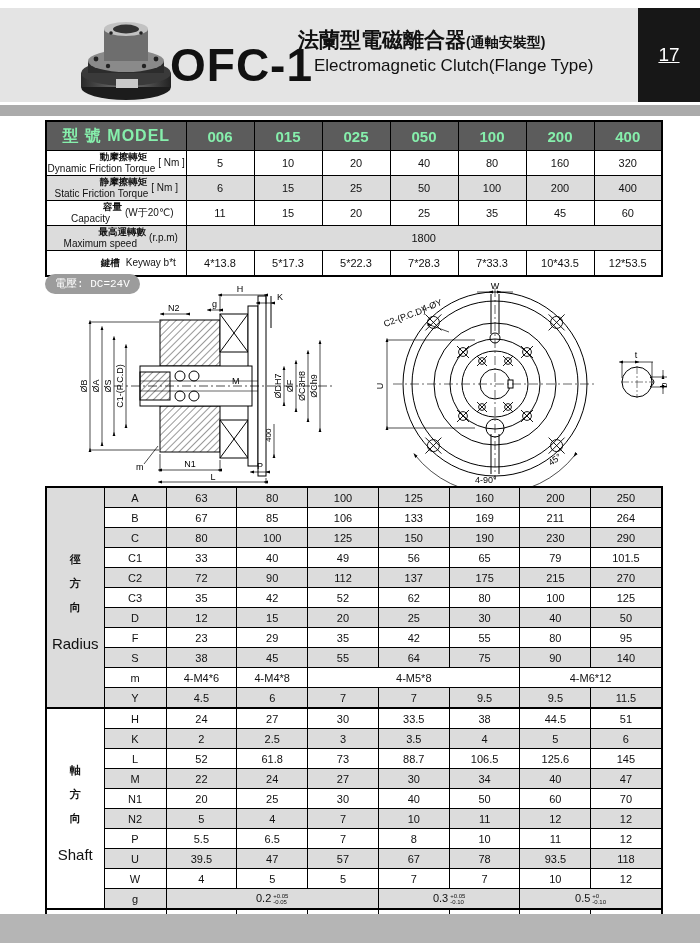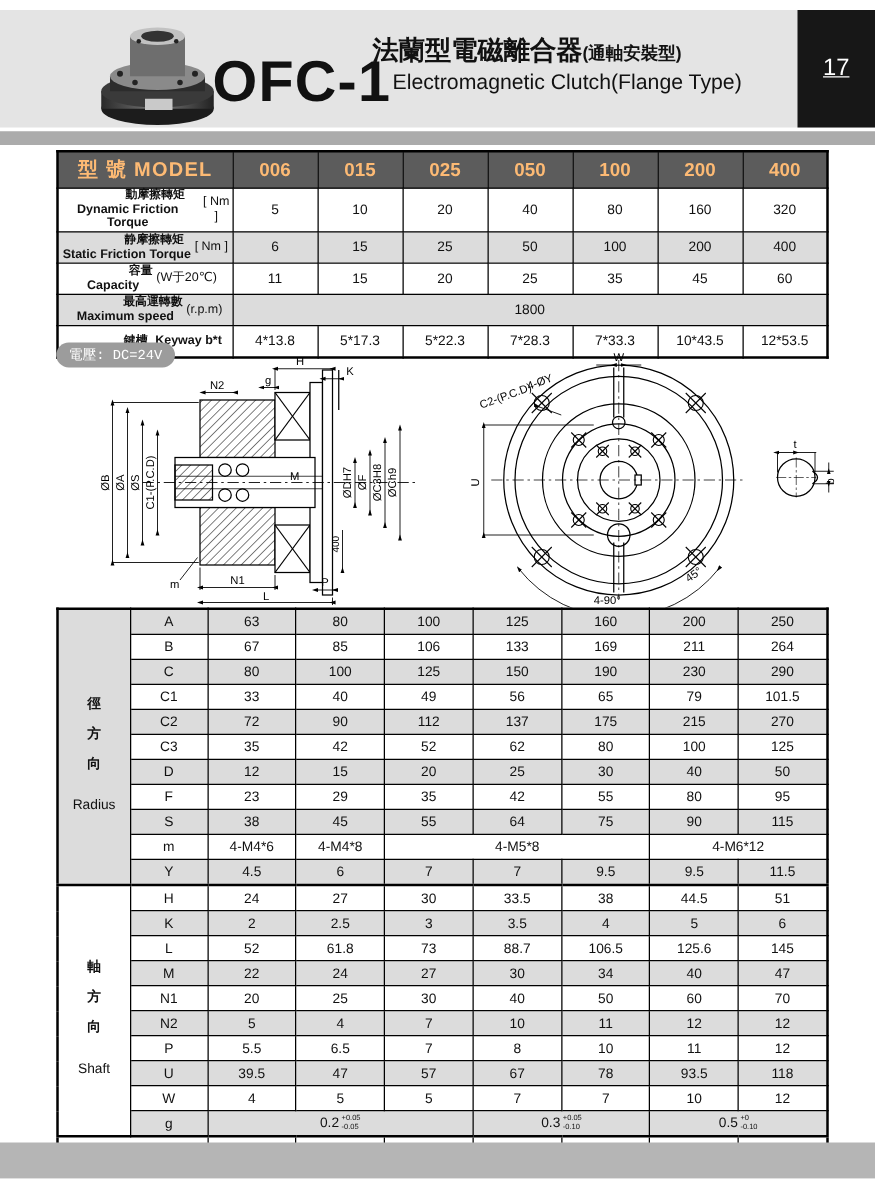"型 號 MODEL" .spec thead th { color: #fdba74 -> #86efac }
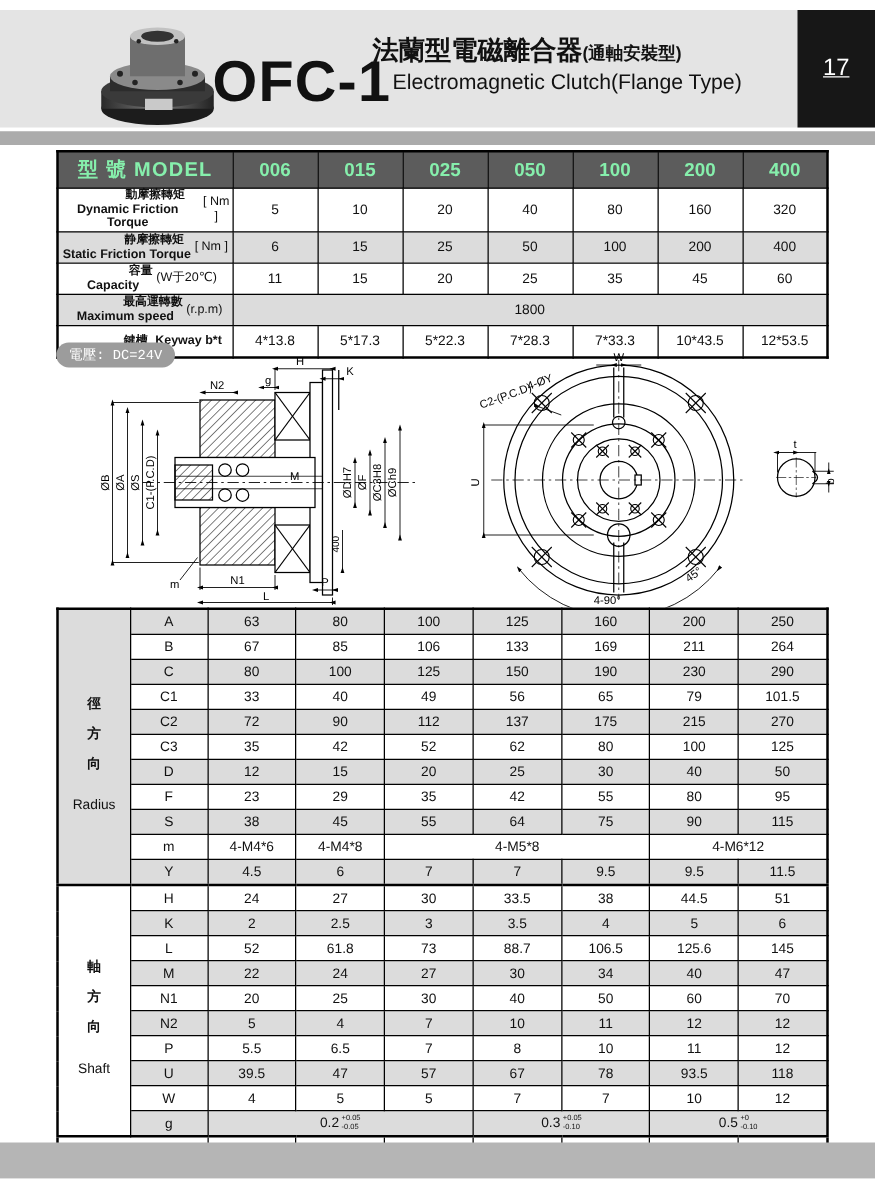"Dynamic Friction Torque" .rh .en { font-weight: bold -> none }
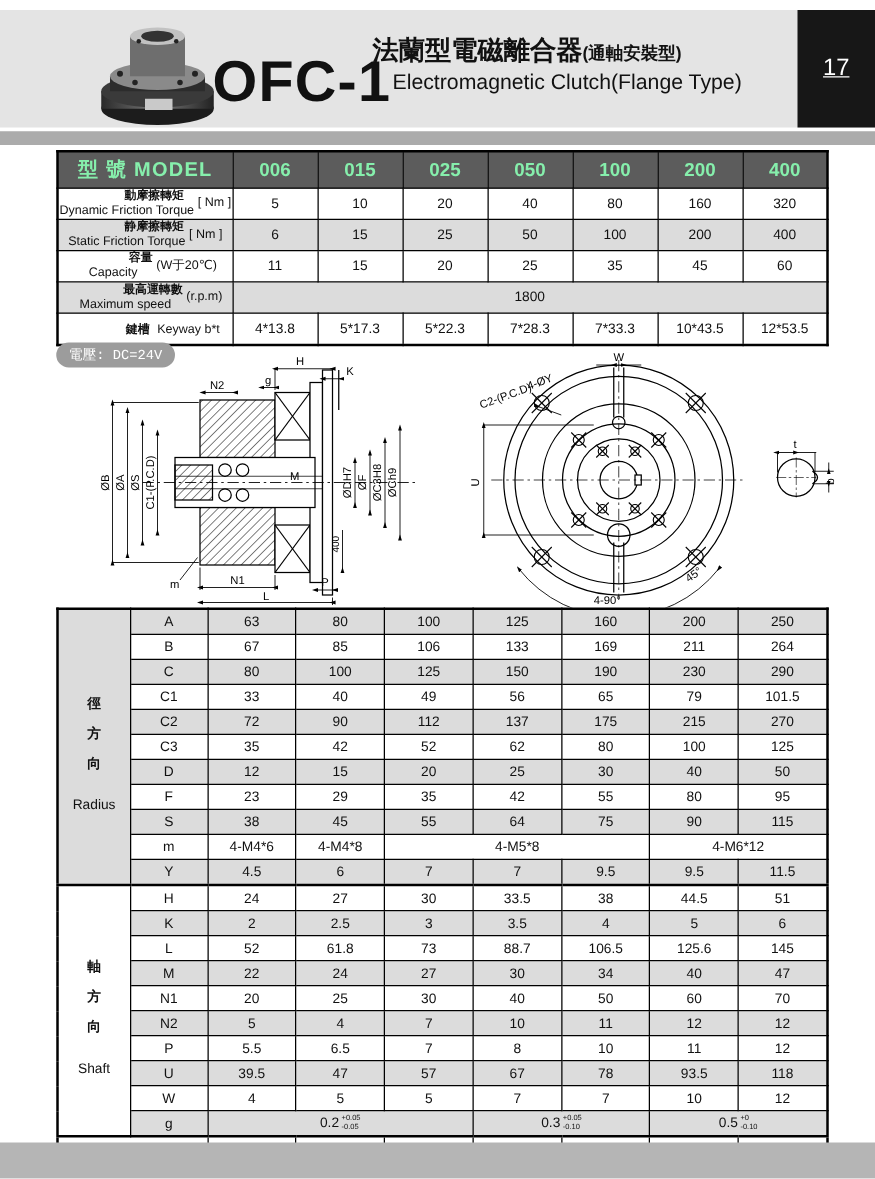"Radius" .grp-en { font-size: 11px -> 15px }
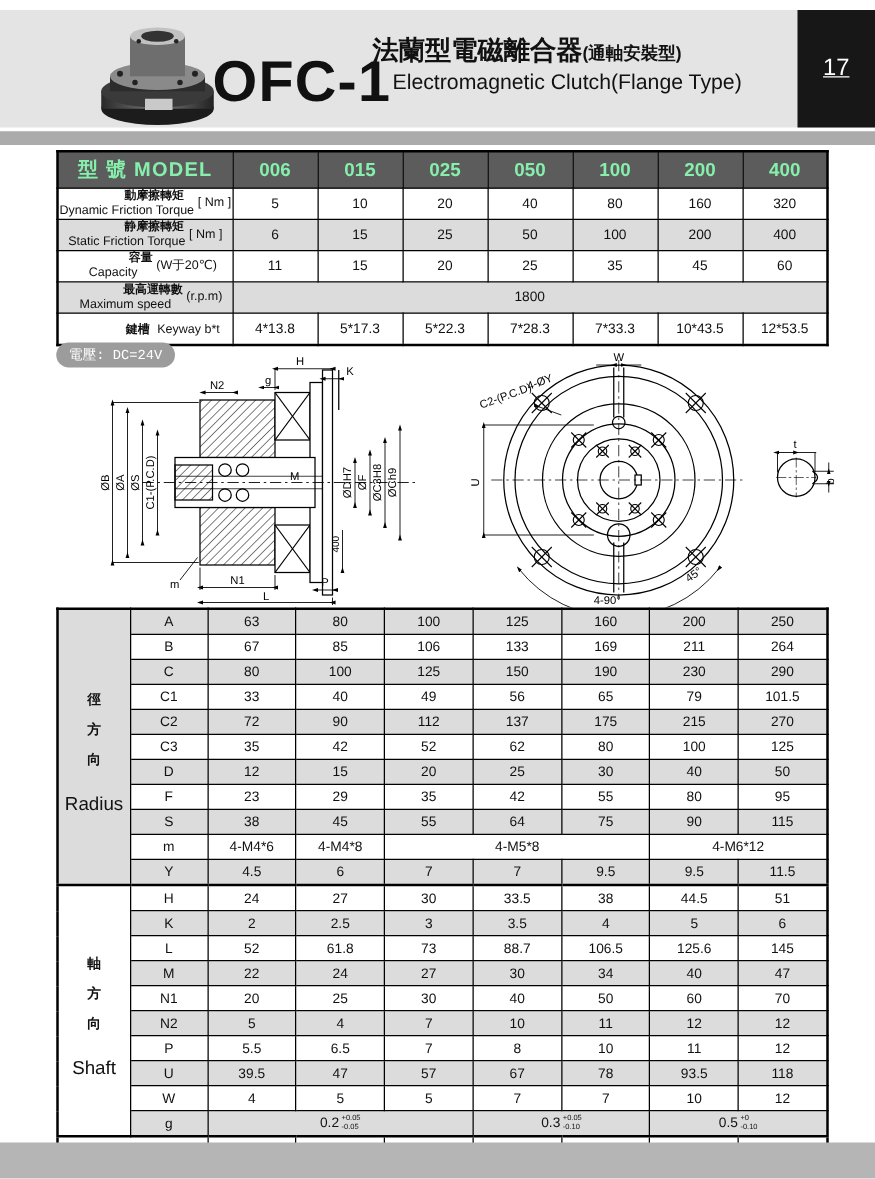"115" td { text: 115 -> 140 }
